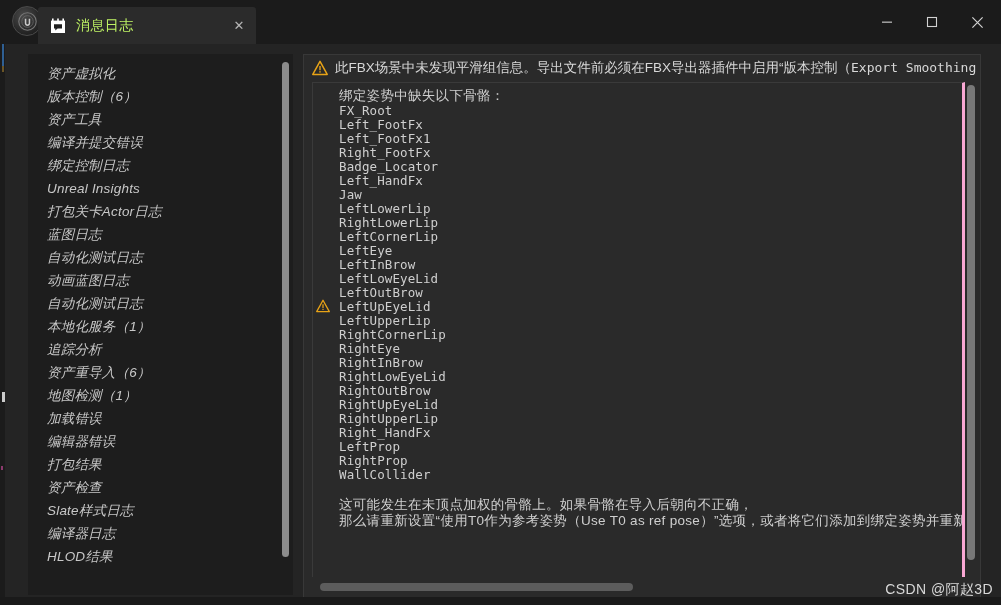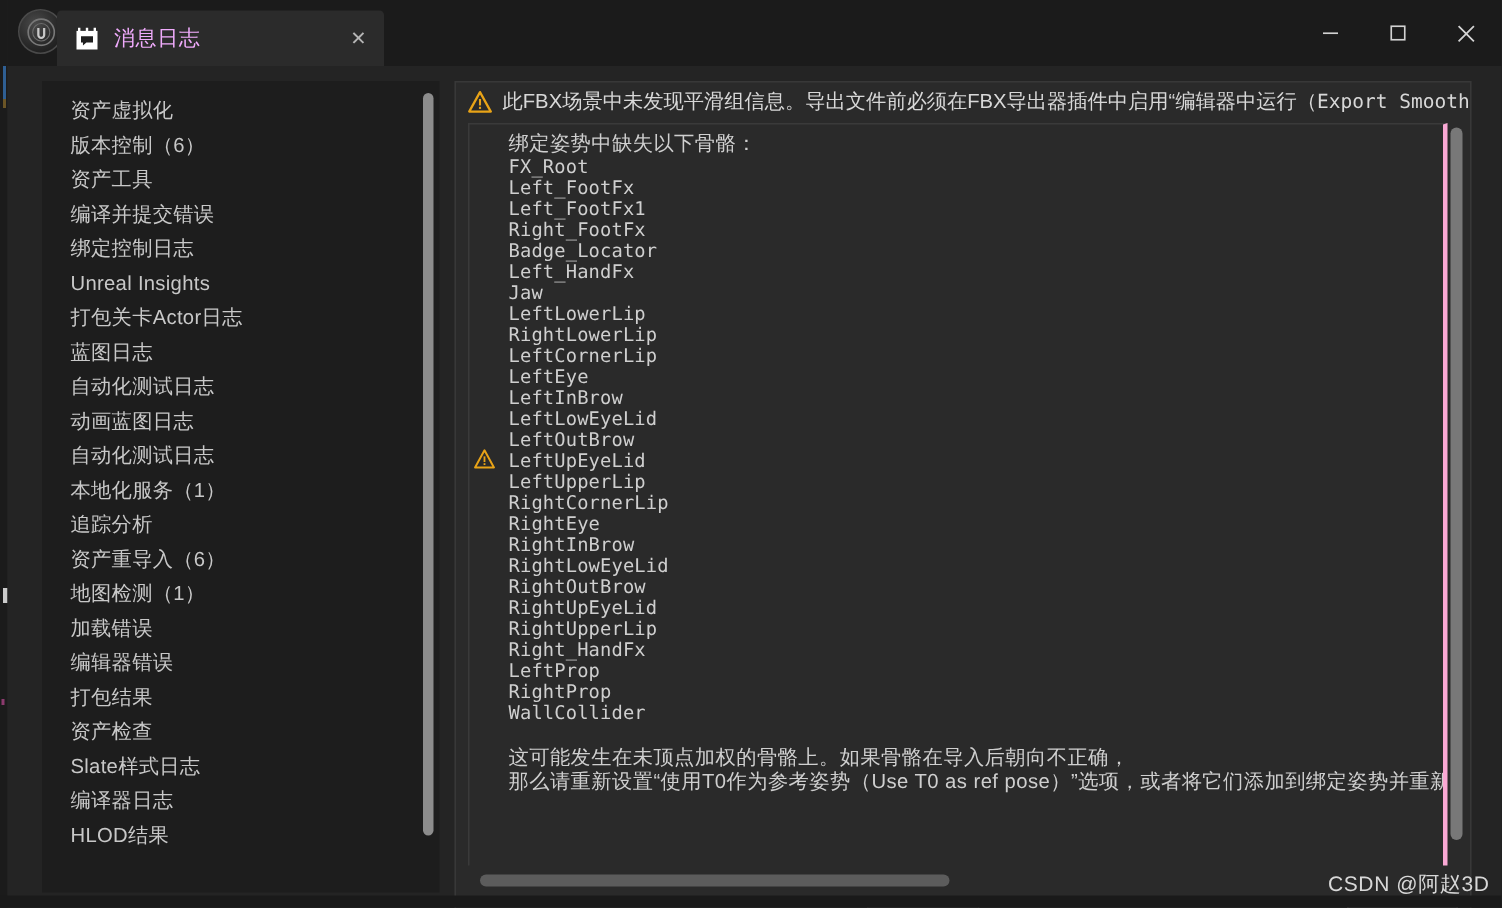"消息日志" .tab-title { color: #f0abfc -> #bef264 }
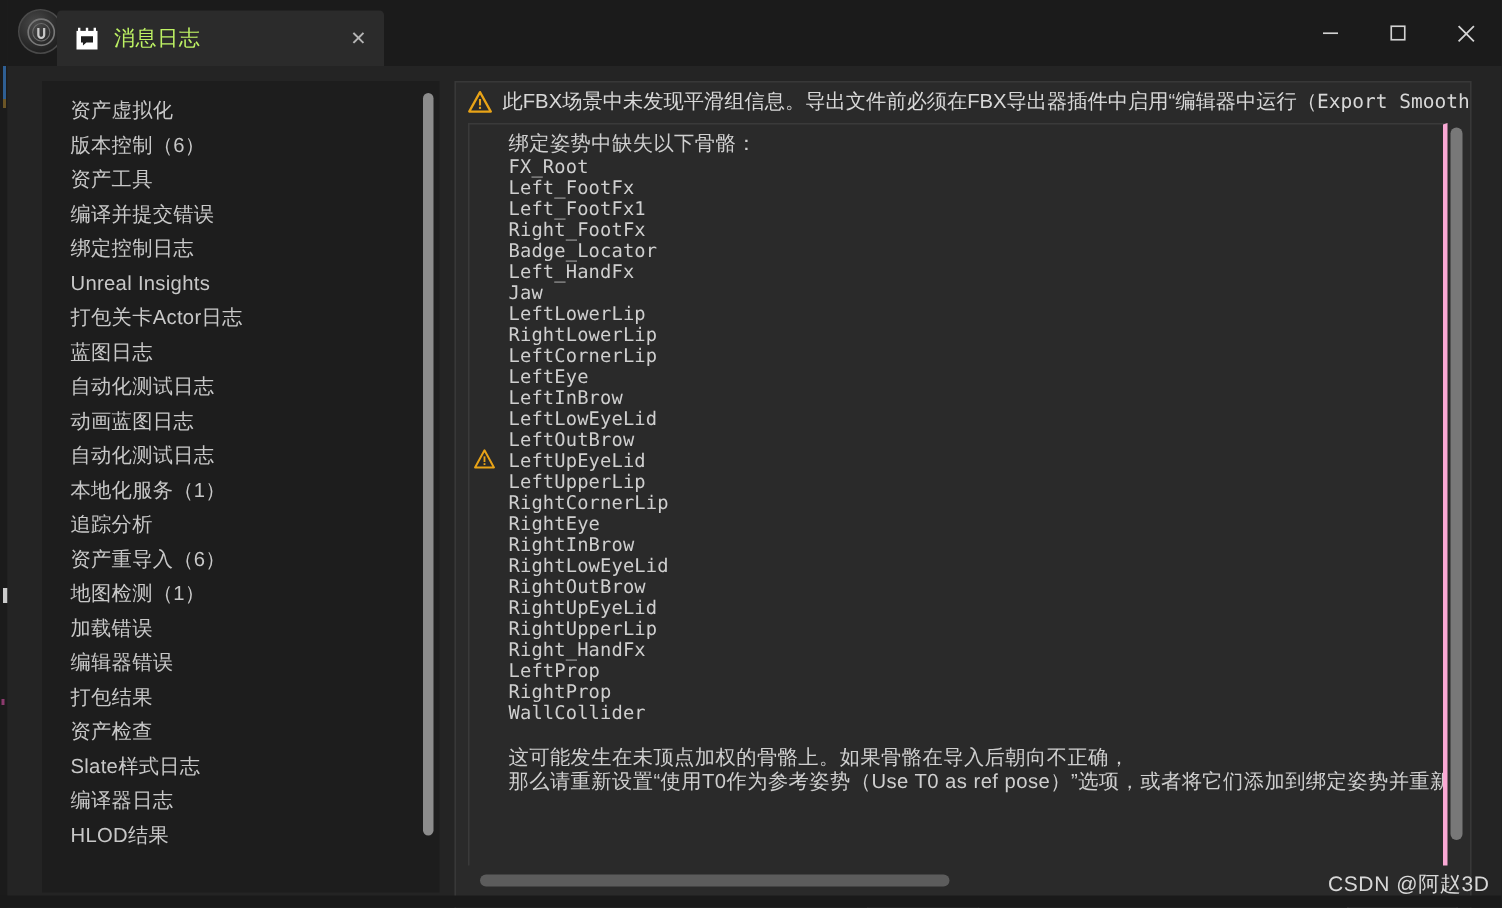"资产虚拟化" .side-item { font-style: none -> italic }
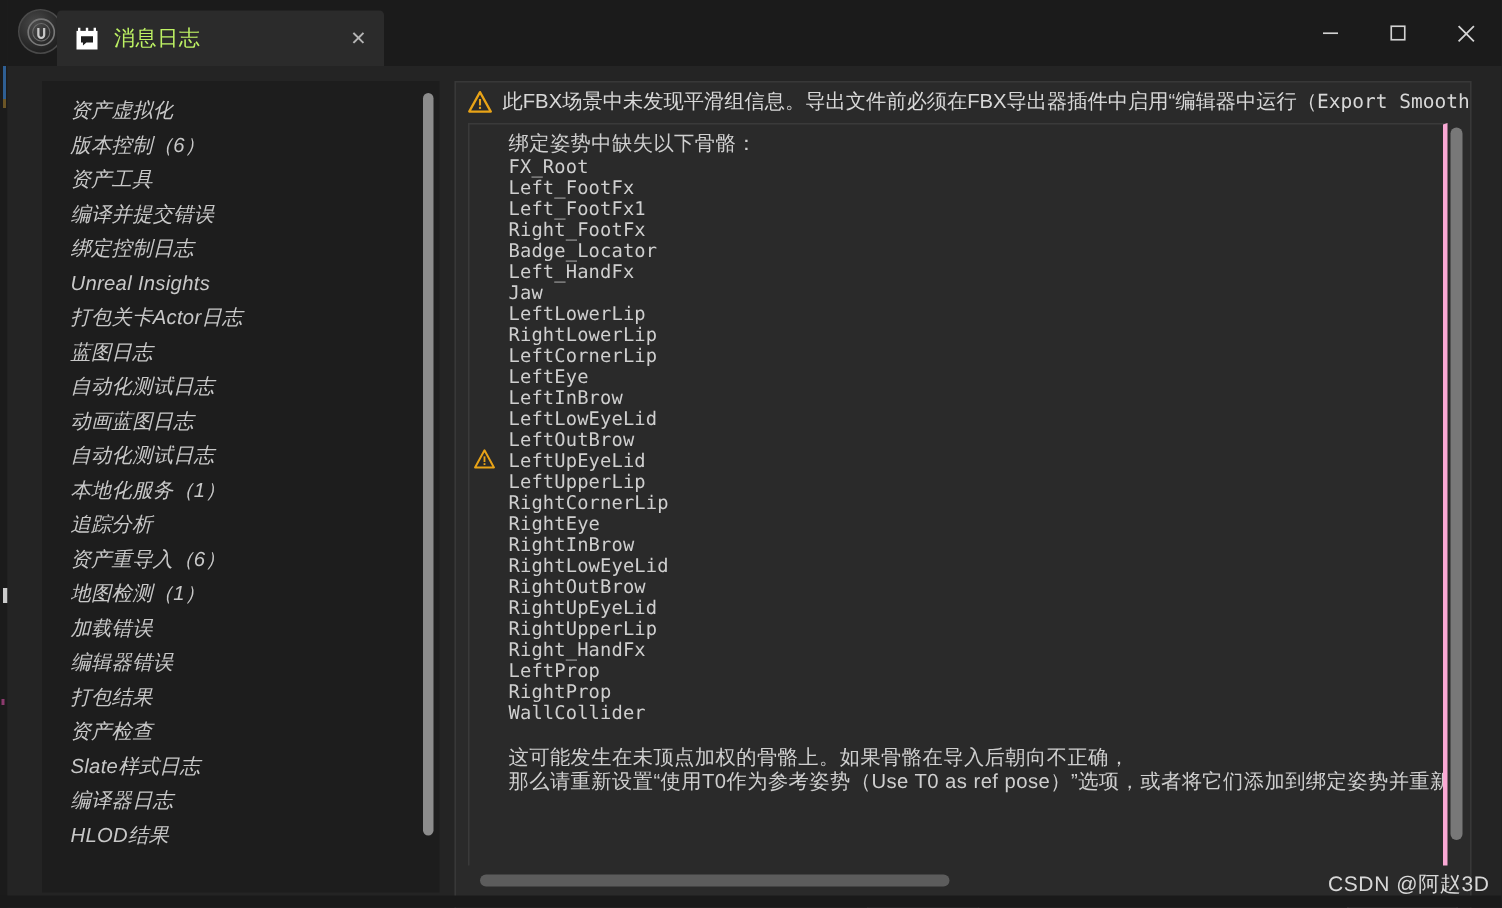"此FBX场景中未发现平滑组信息。导出文件前必须在FBX导出器插件中启用“编辑器中" span { text: 编辑器中运行 -> 版本控制 }
